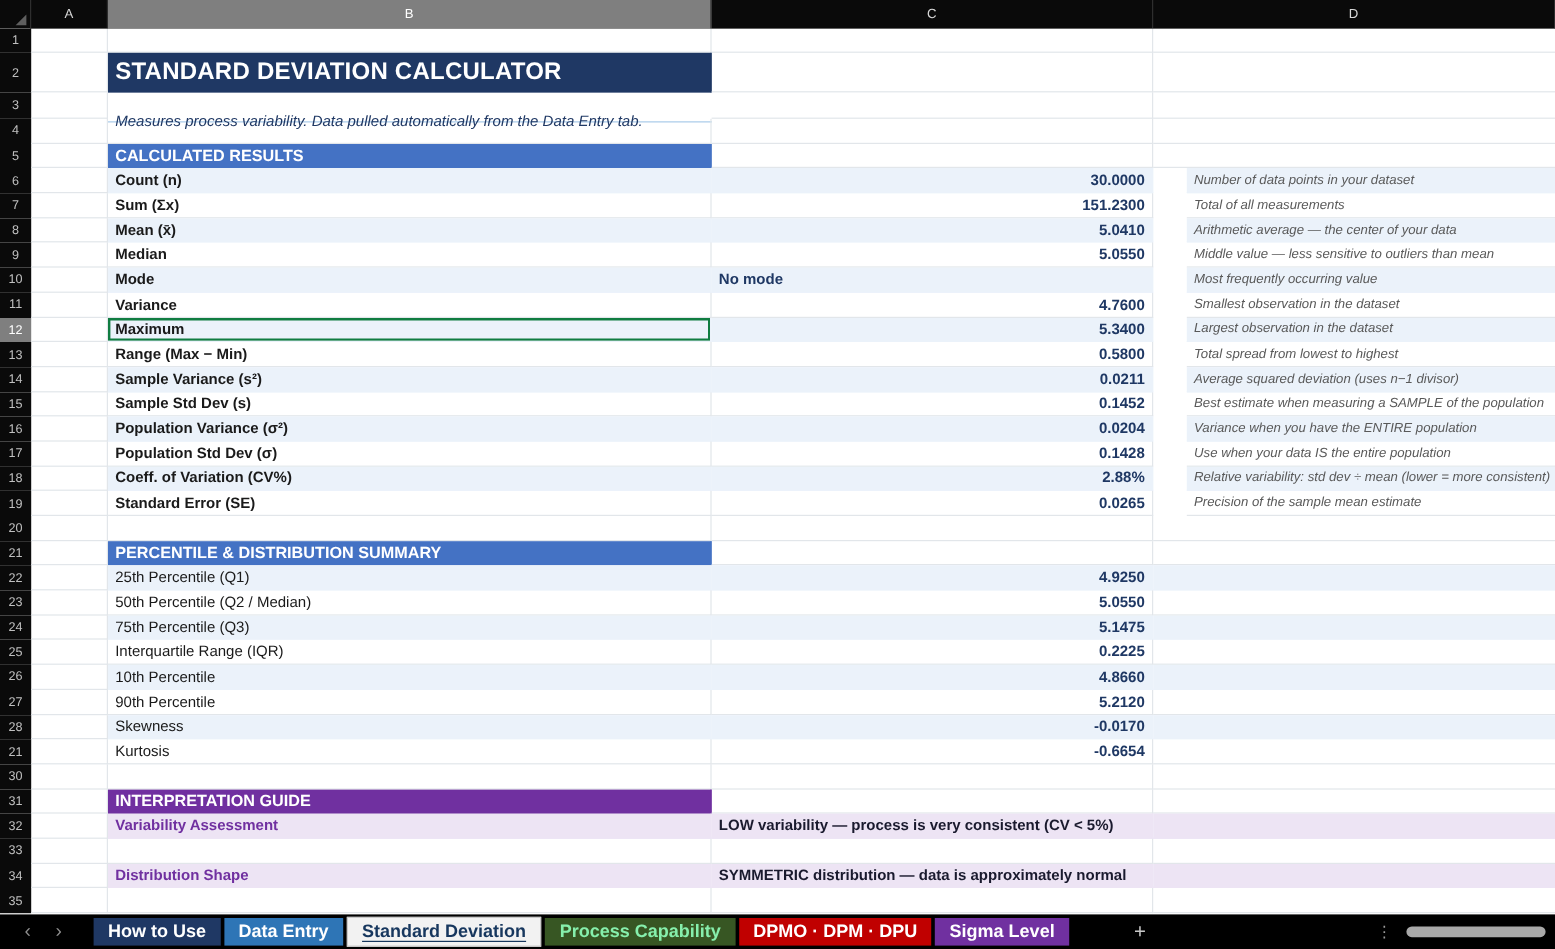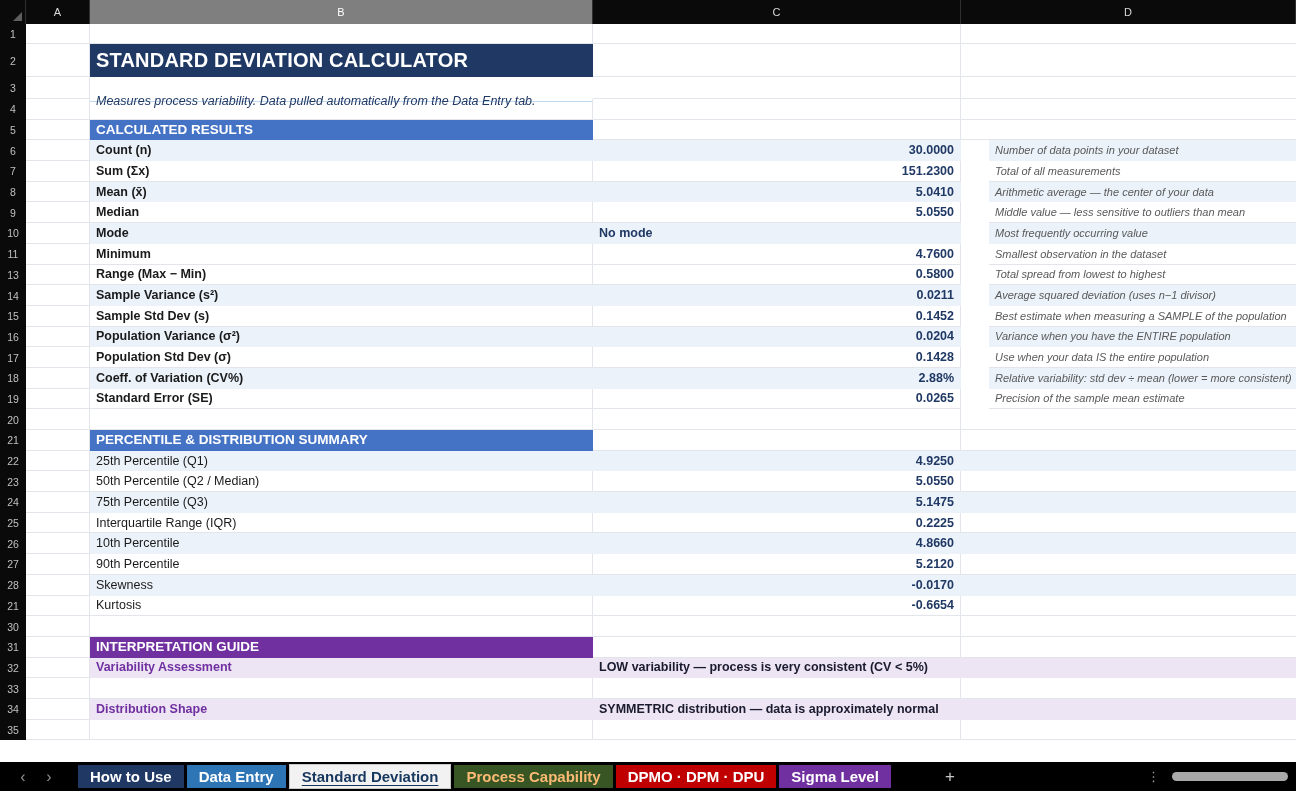"Minimum" div.cell { text: Minimum -> Variance }
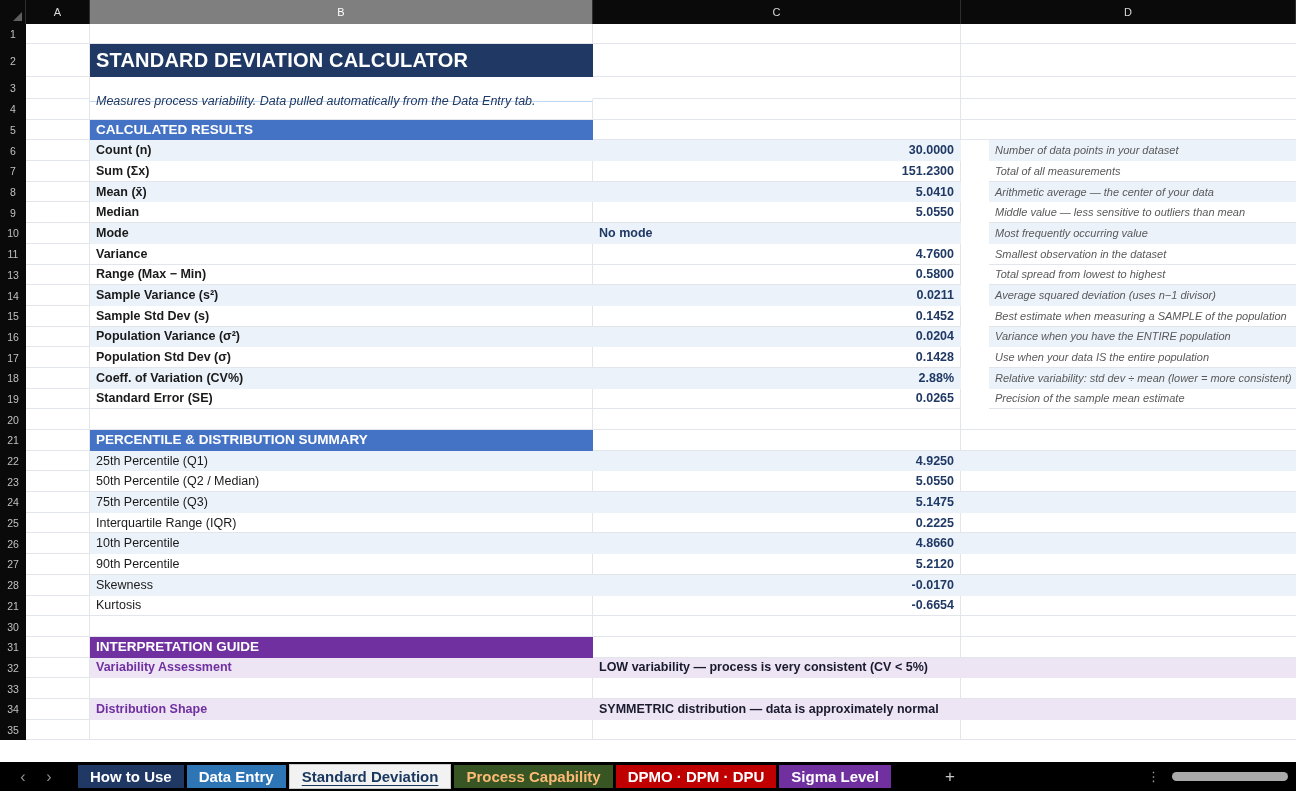"12" div.row { html: none -> <div> <div>12</div> <div></div> <div>Maximum</div> <div>5.3400</div> <div>Largest observation in the dataset</div> </div> }
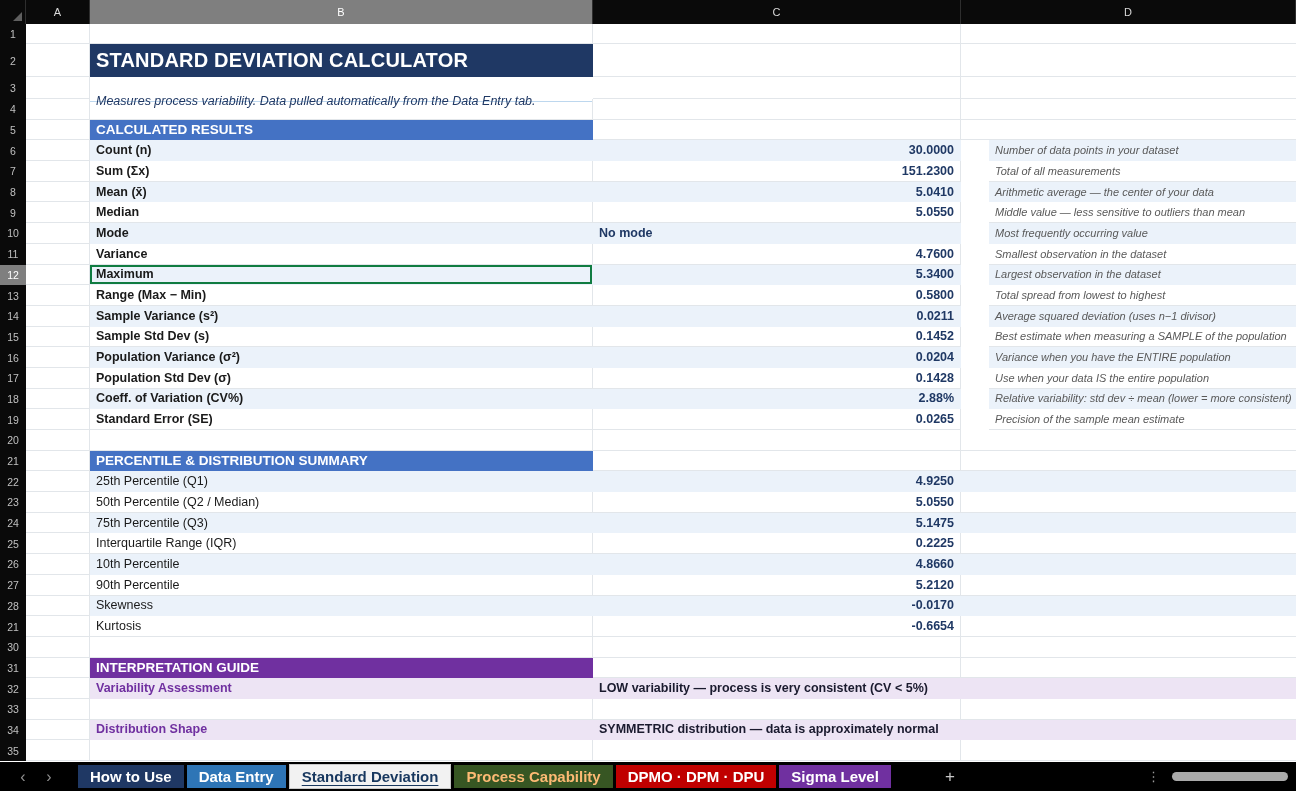"Process Capability" div.tab { color: #fdba74 -> #86efac }
